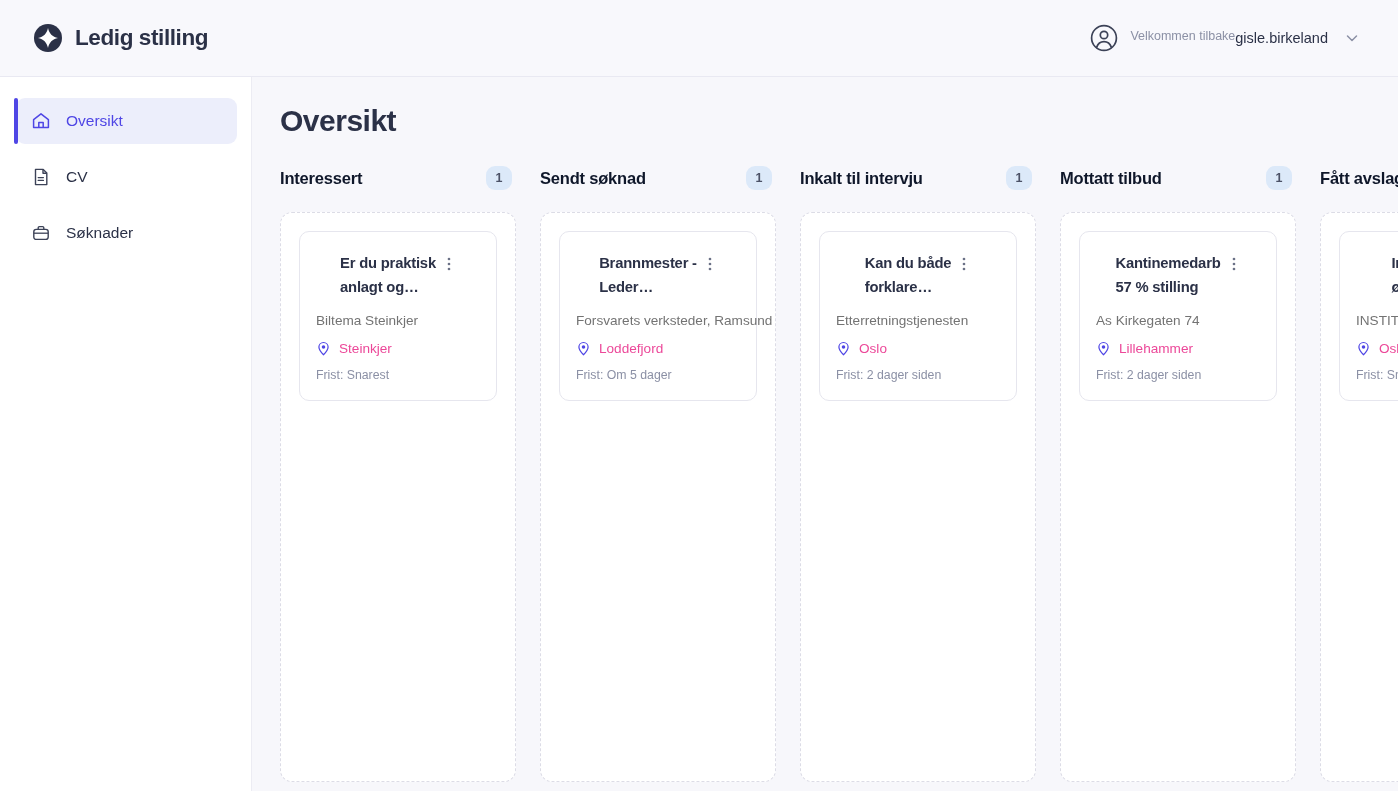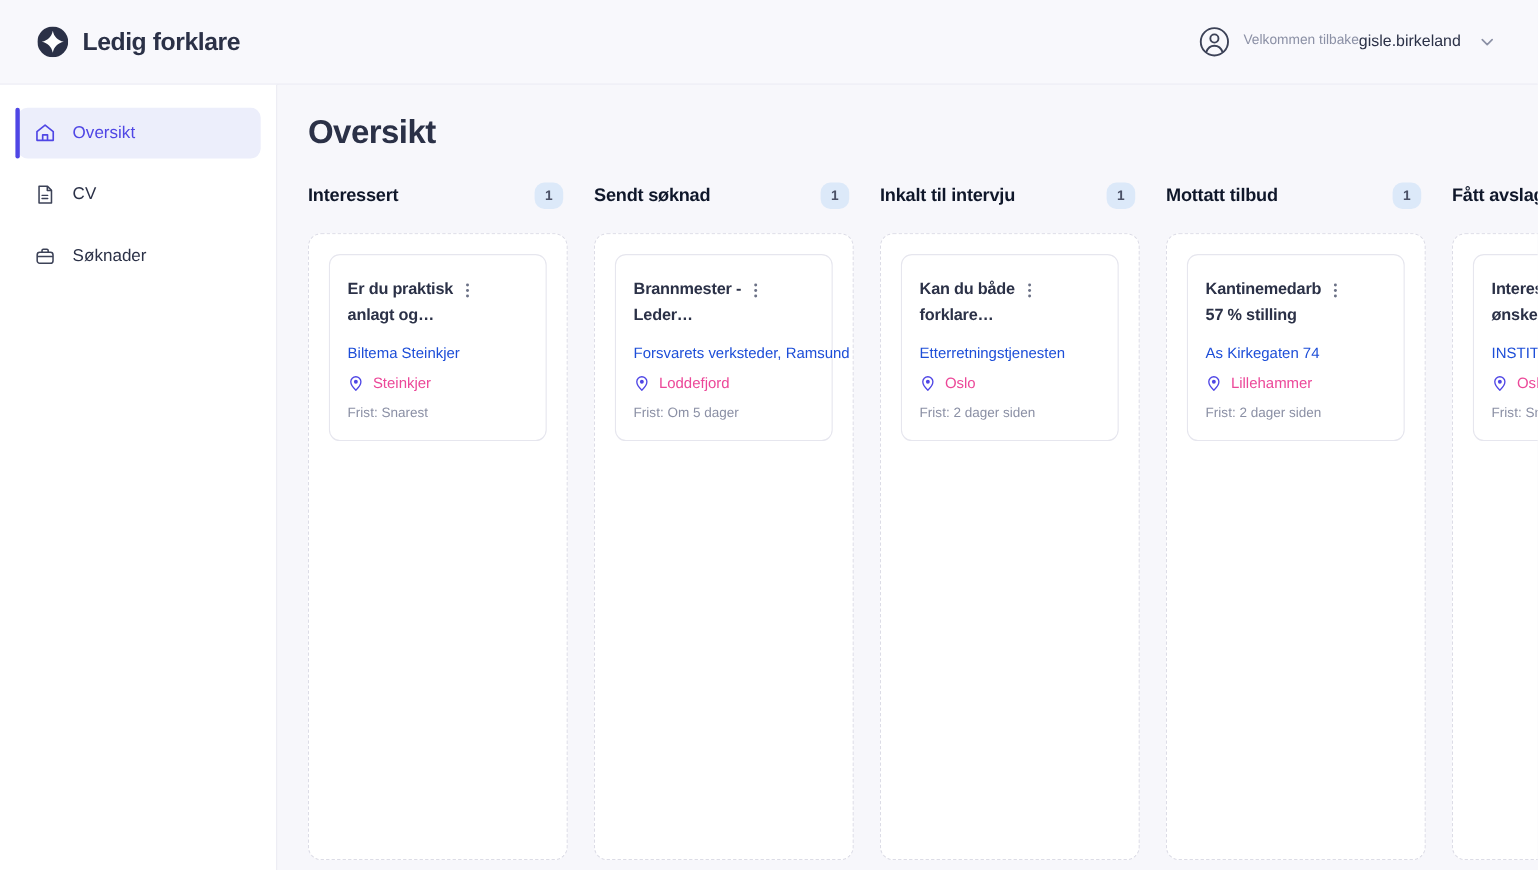"Ledig forklare" span.brand-name { text: forklare -> stilling }
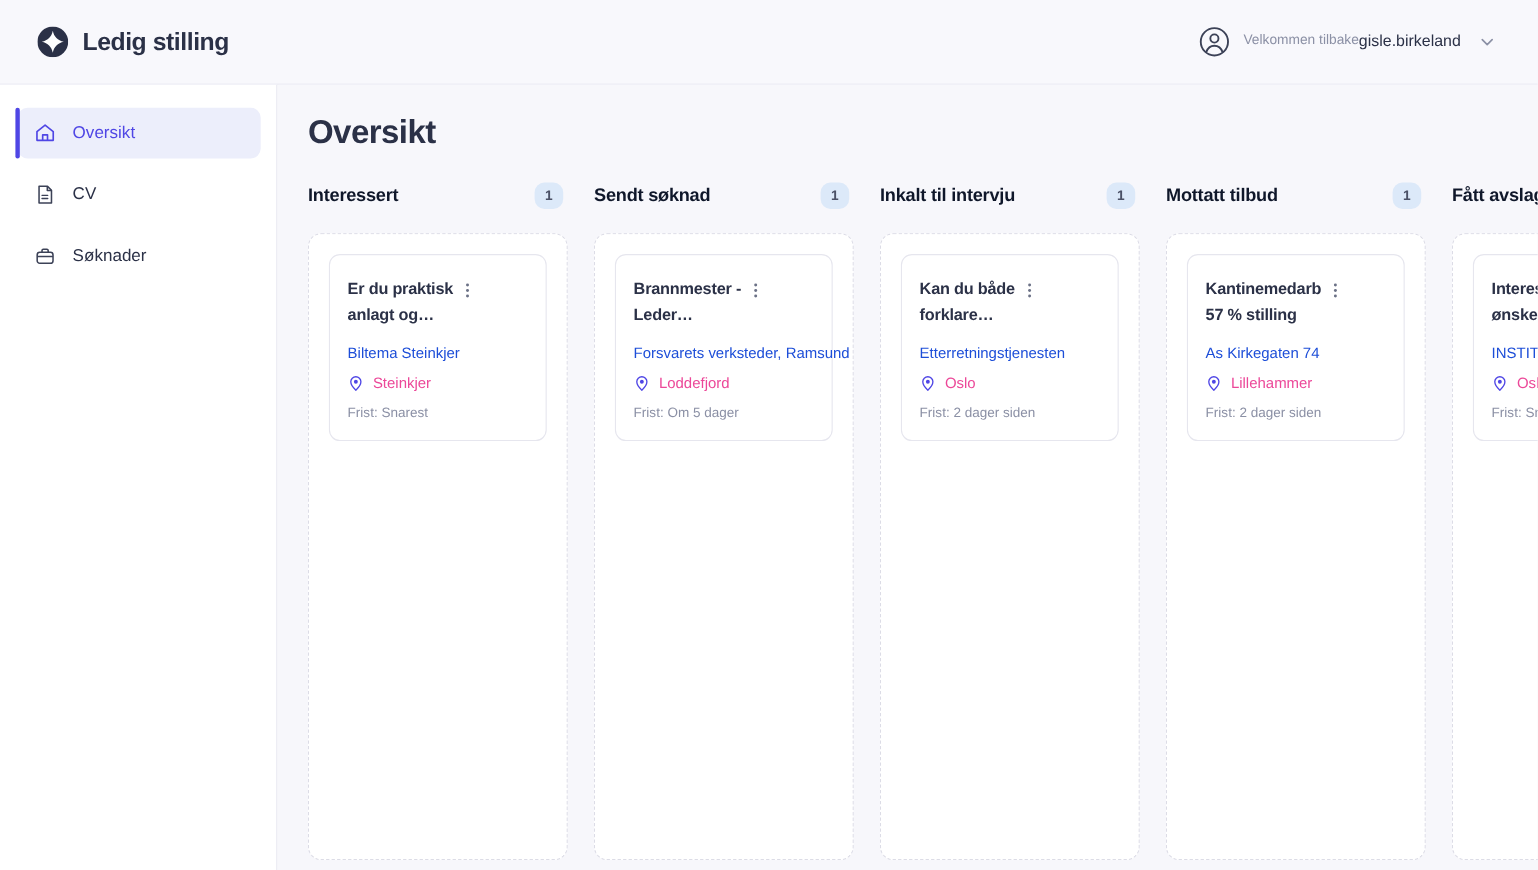"Er du praktisk" .card-top { justify-content: flex-start -> center }
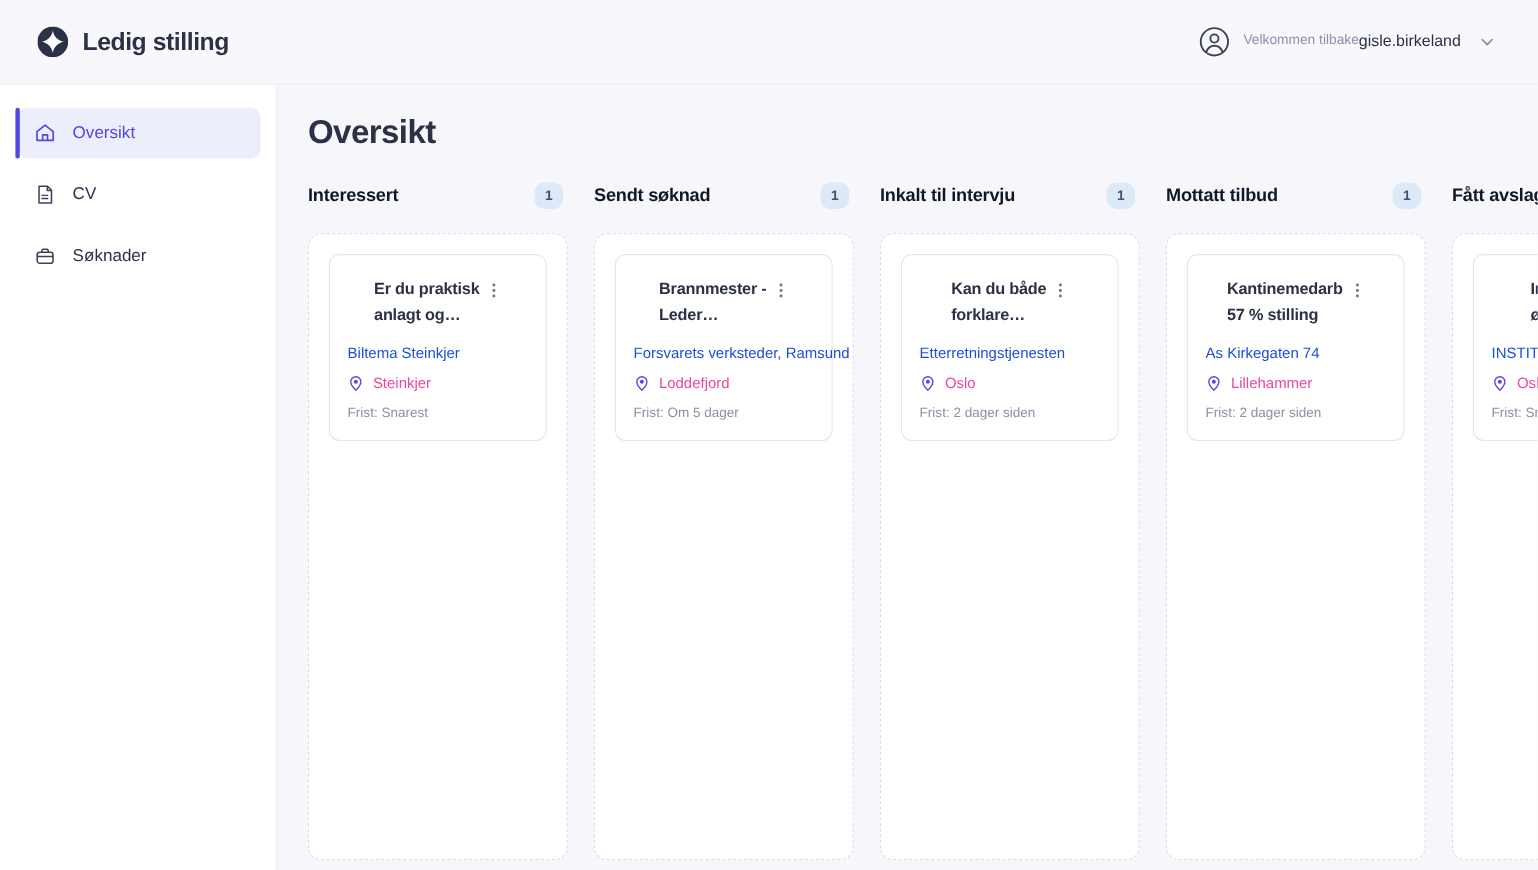"Biltema Steinkjer" .card-company { color: #1d4ed8 -> #737373 }
